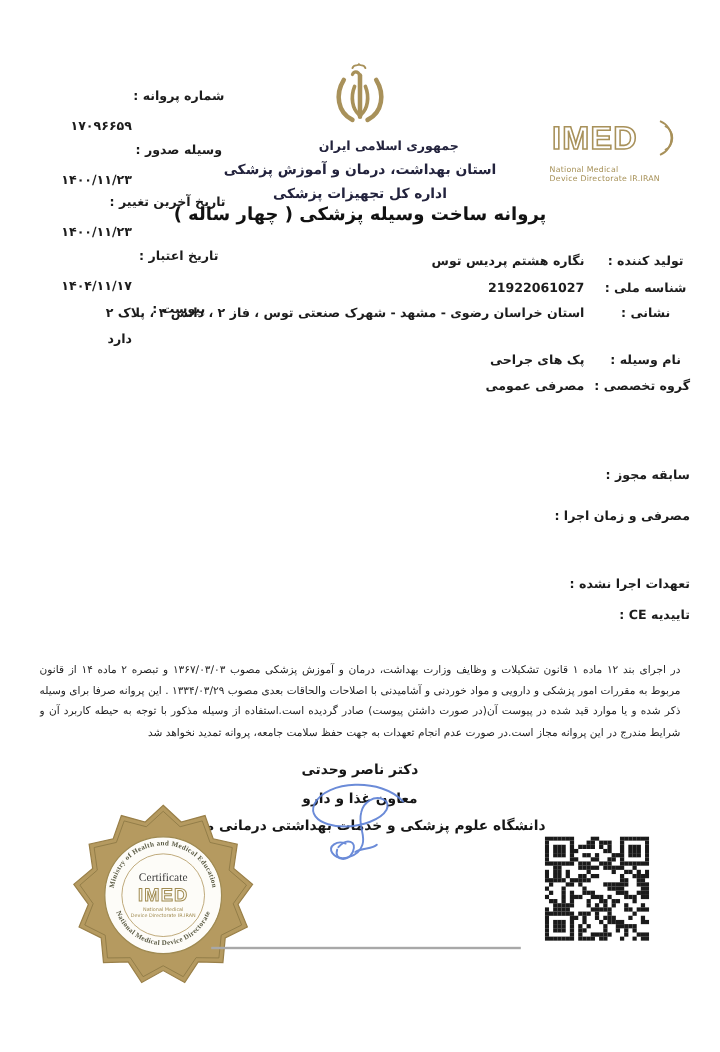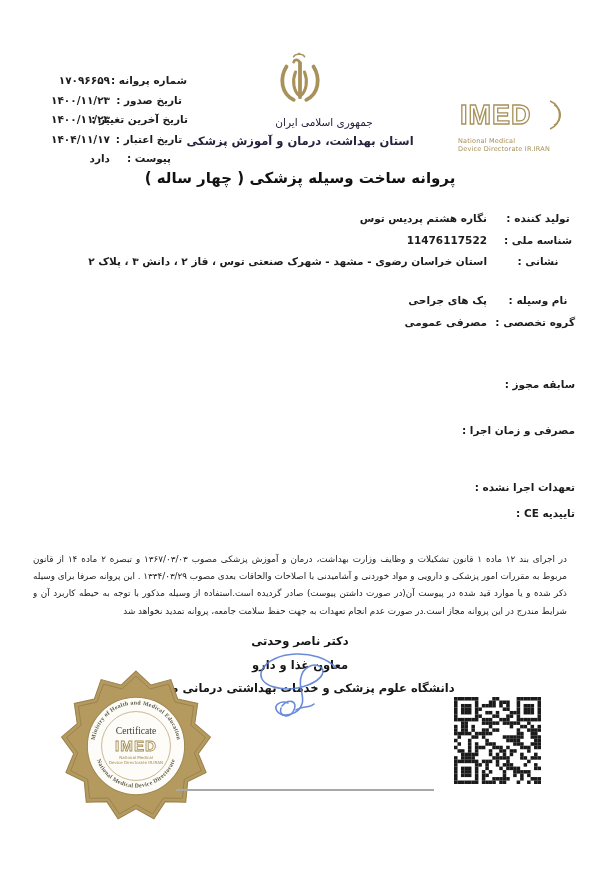"۱۷۰۹۶۶۵۹" .meta-row .val { margin-top: none -> 25px }
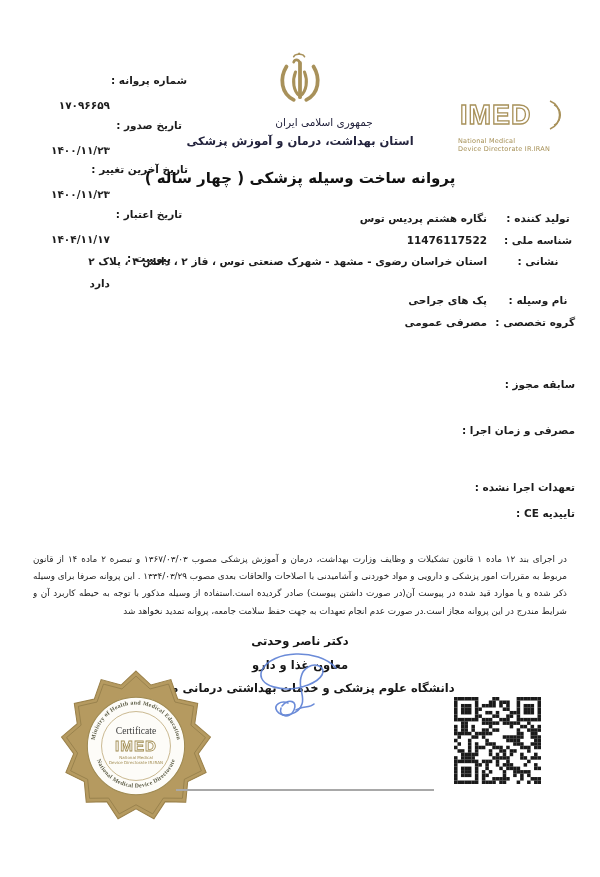"تاریخ صدور :" span.lbl { text: تاریخ -> وسیله }
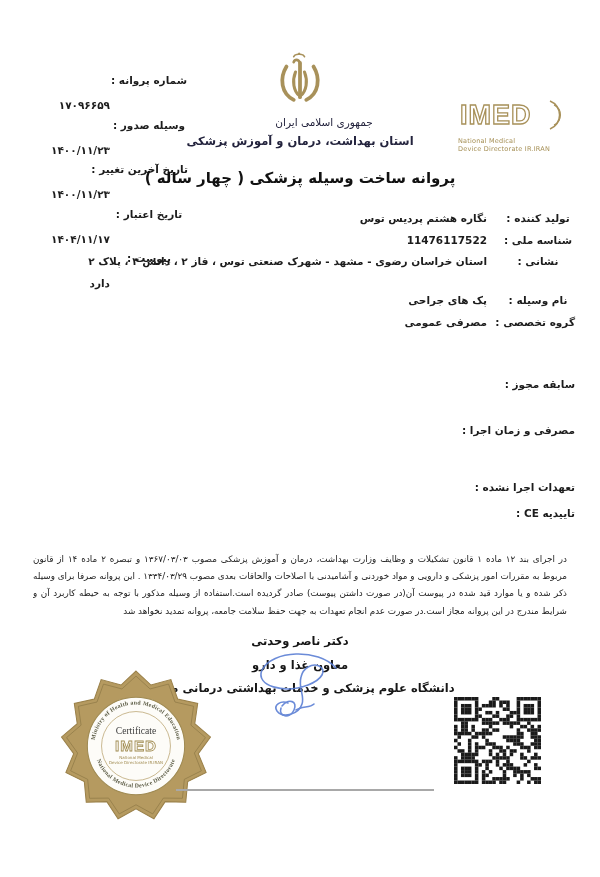"جمهوری اسلامی ایران" .gov-line1 { font-weight: normal -> bold }
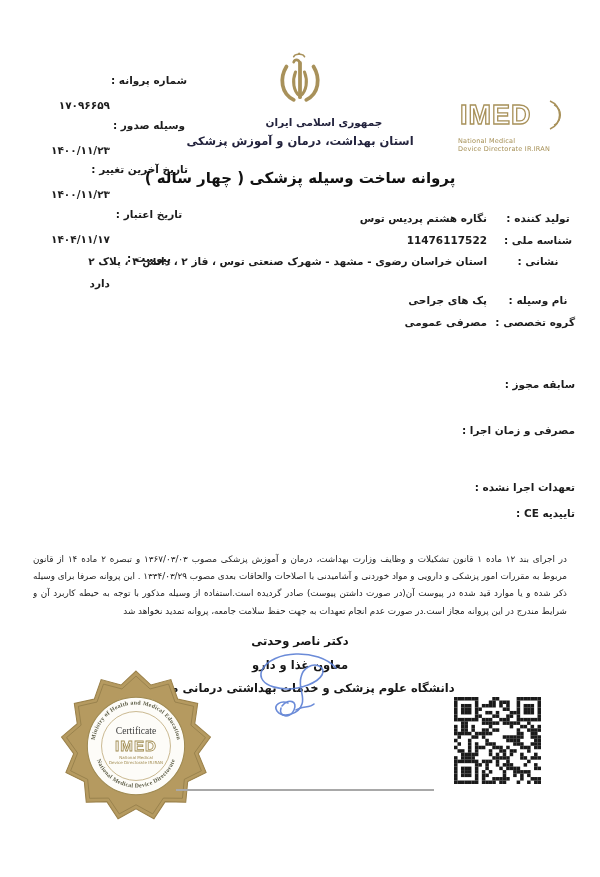"اداره کل تجهیزات پزشکی" div.gov-line3 { html: none -> <div>اداره کل تجهیزات پزشکی</div> }
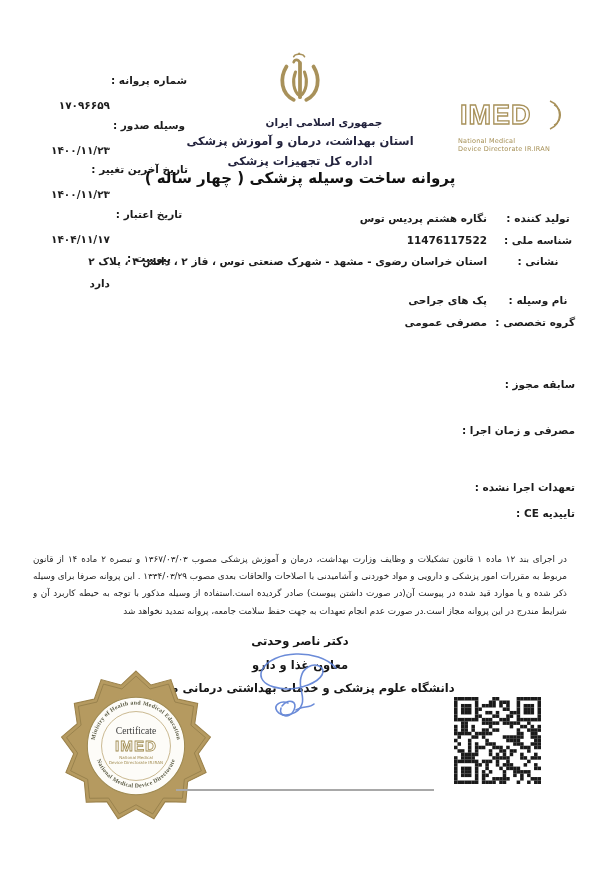"11476117522" span.val { text: 11476117522 -> 21922061027 }
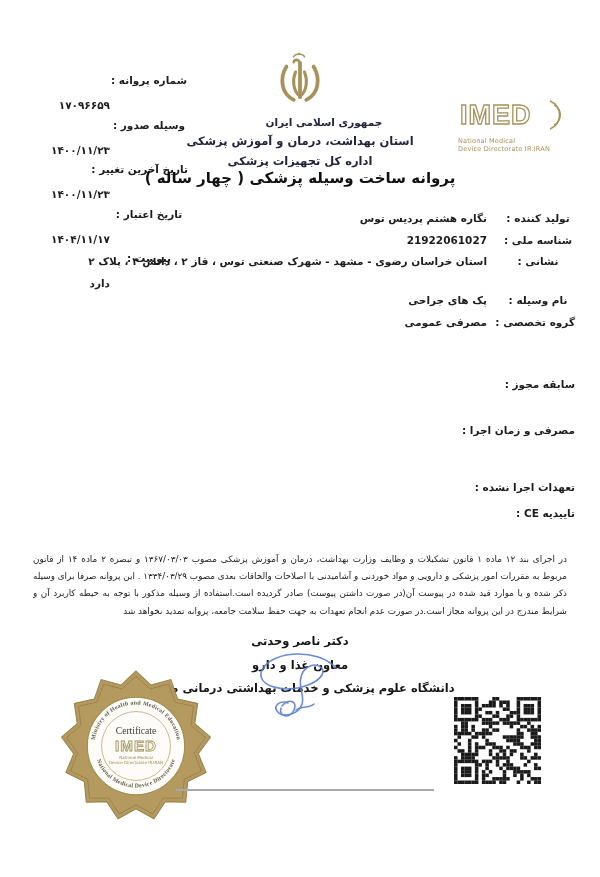"سابقه مجوز :" .l-history { top: 378px -> 390px }
